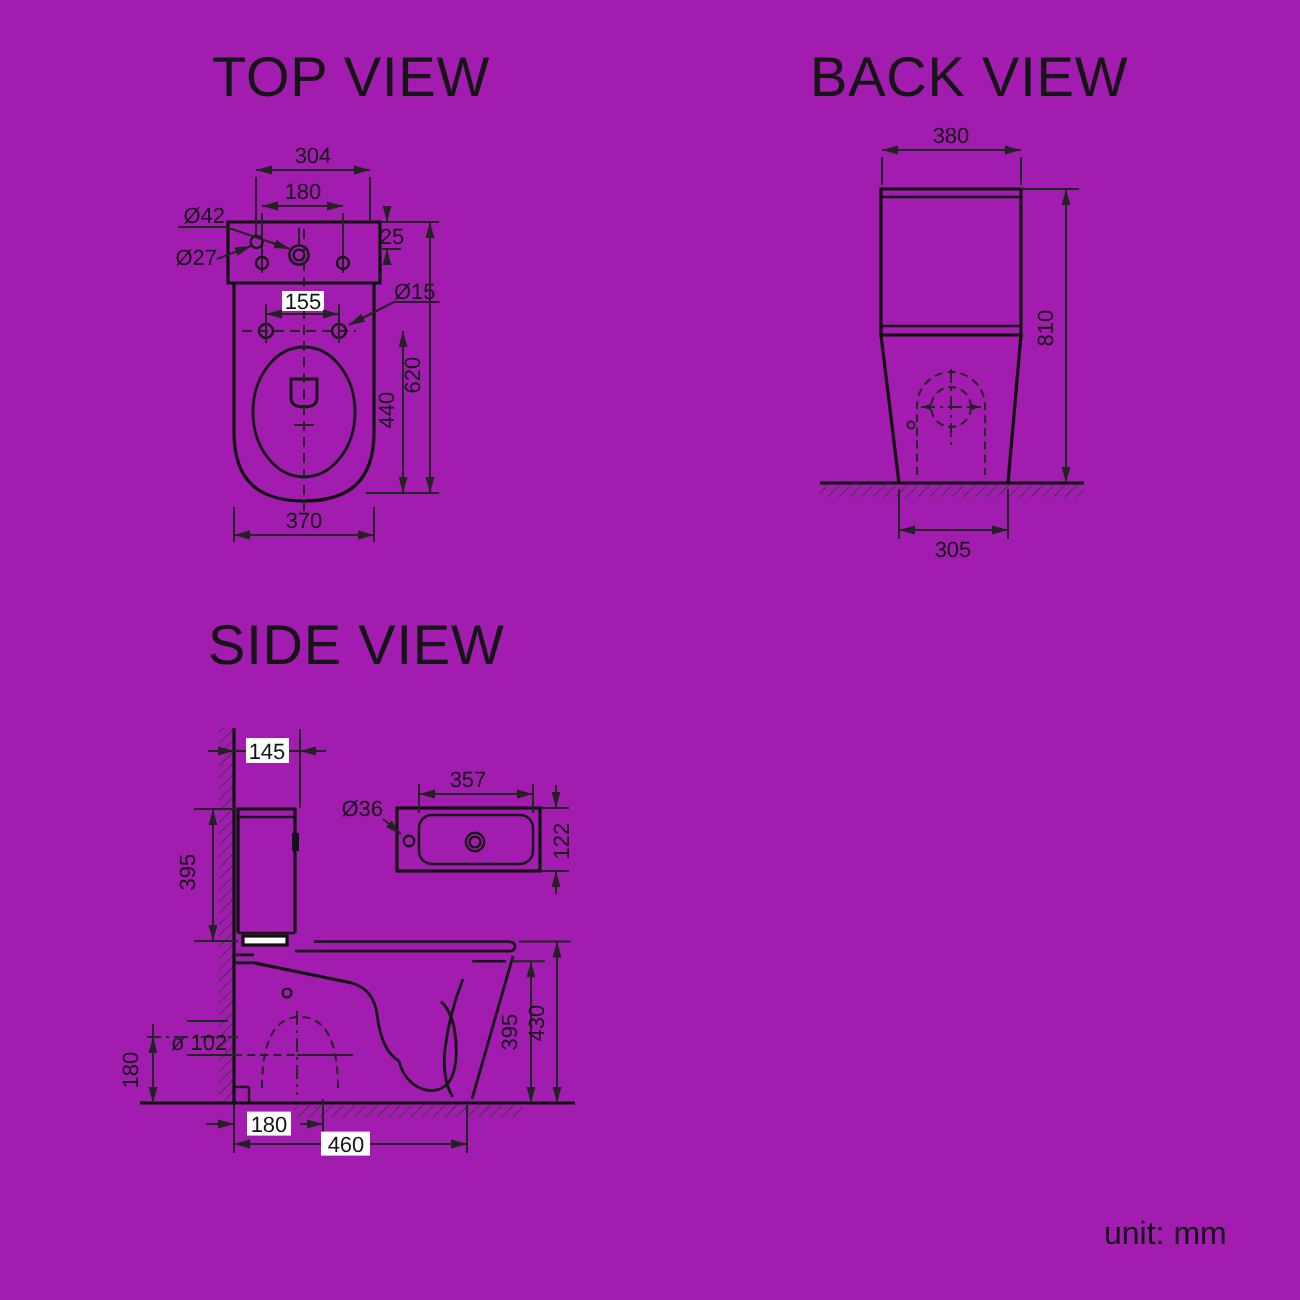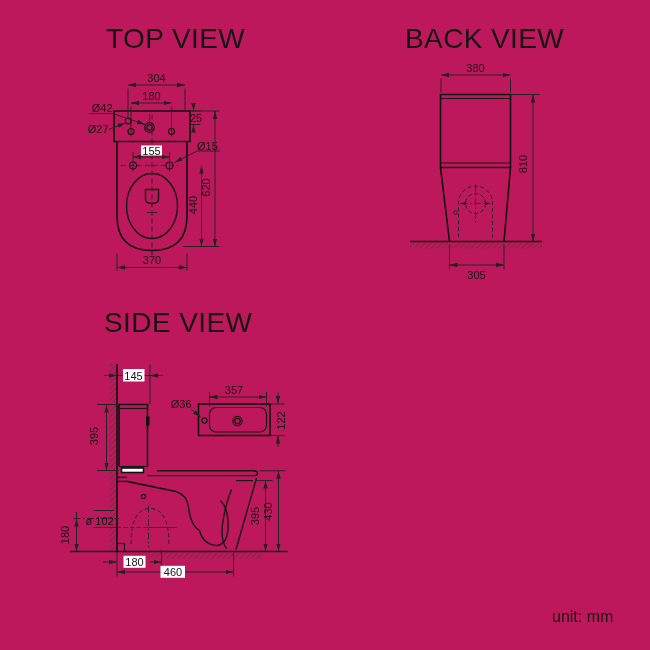"TOP VIEW" .stage { background: #be185d -> #a21caf }
